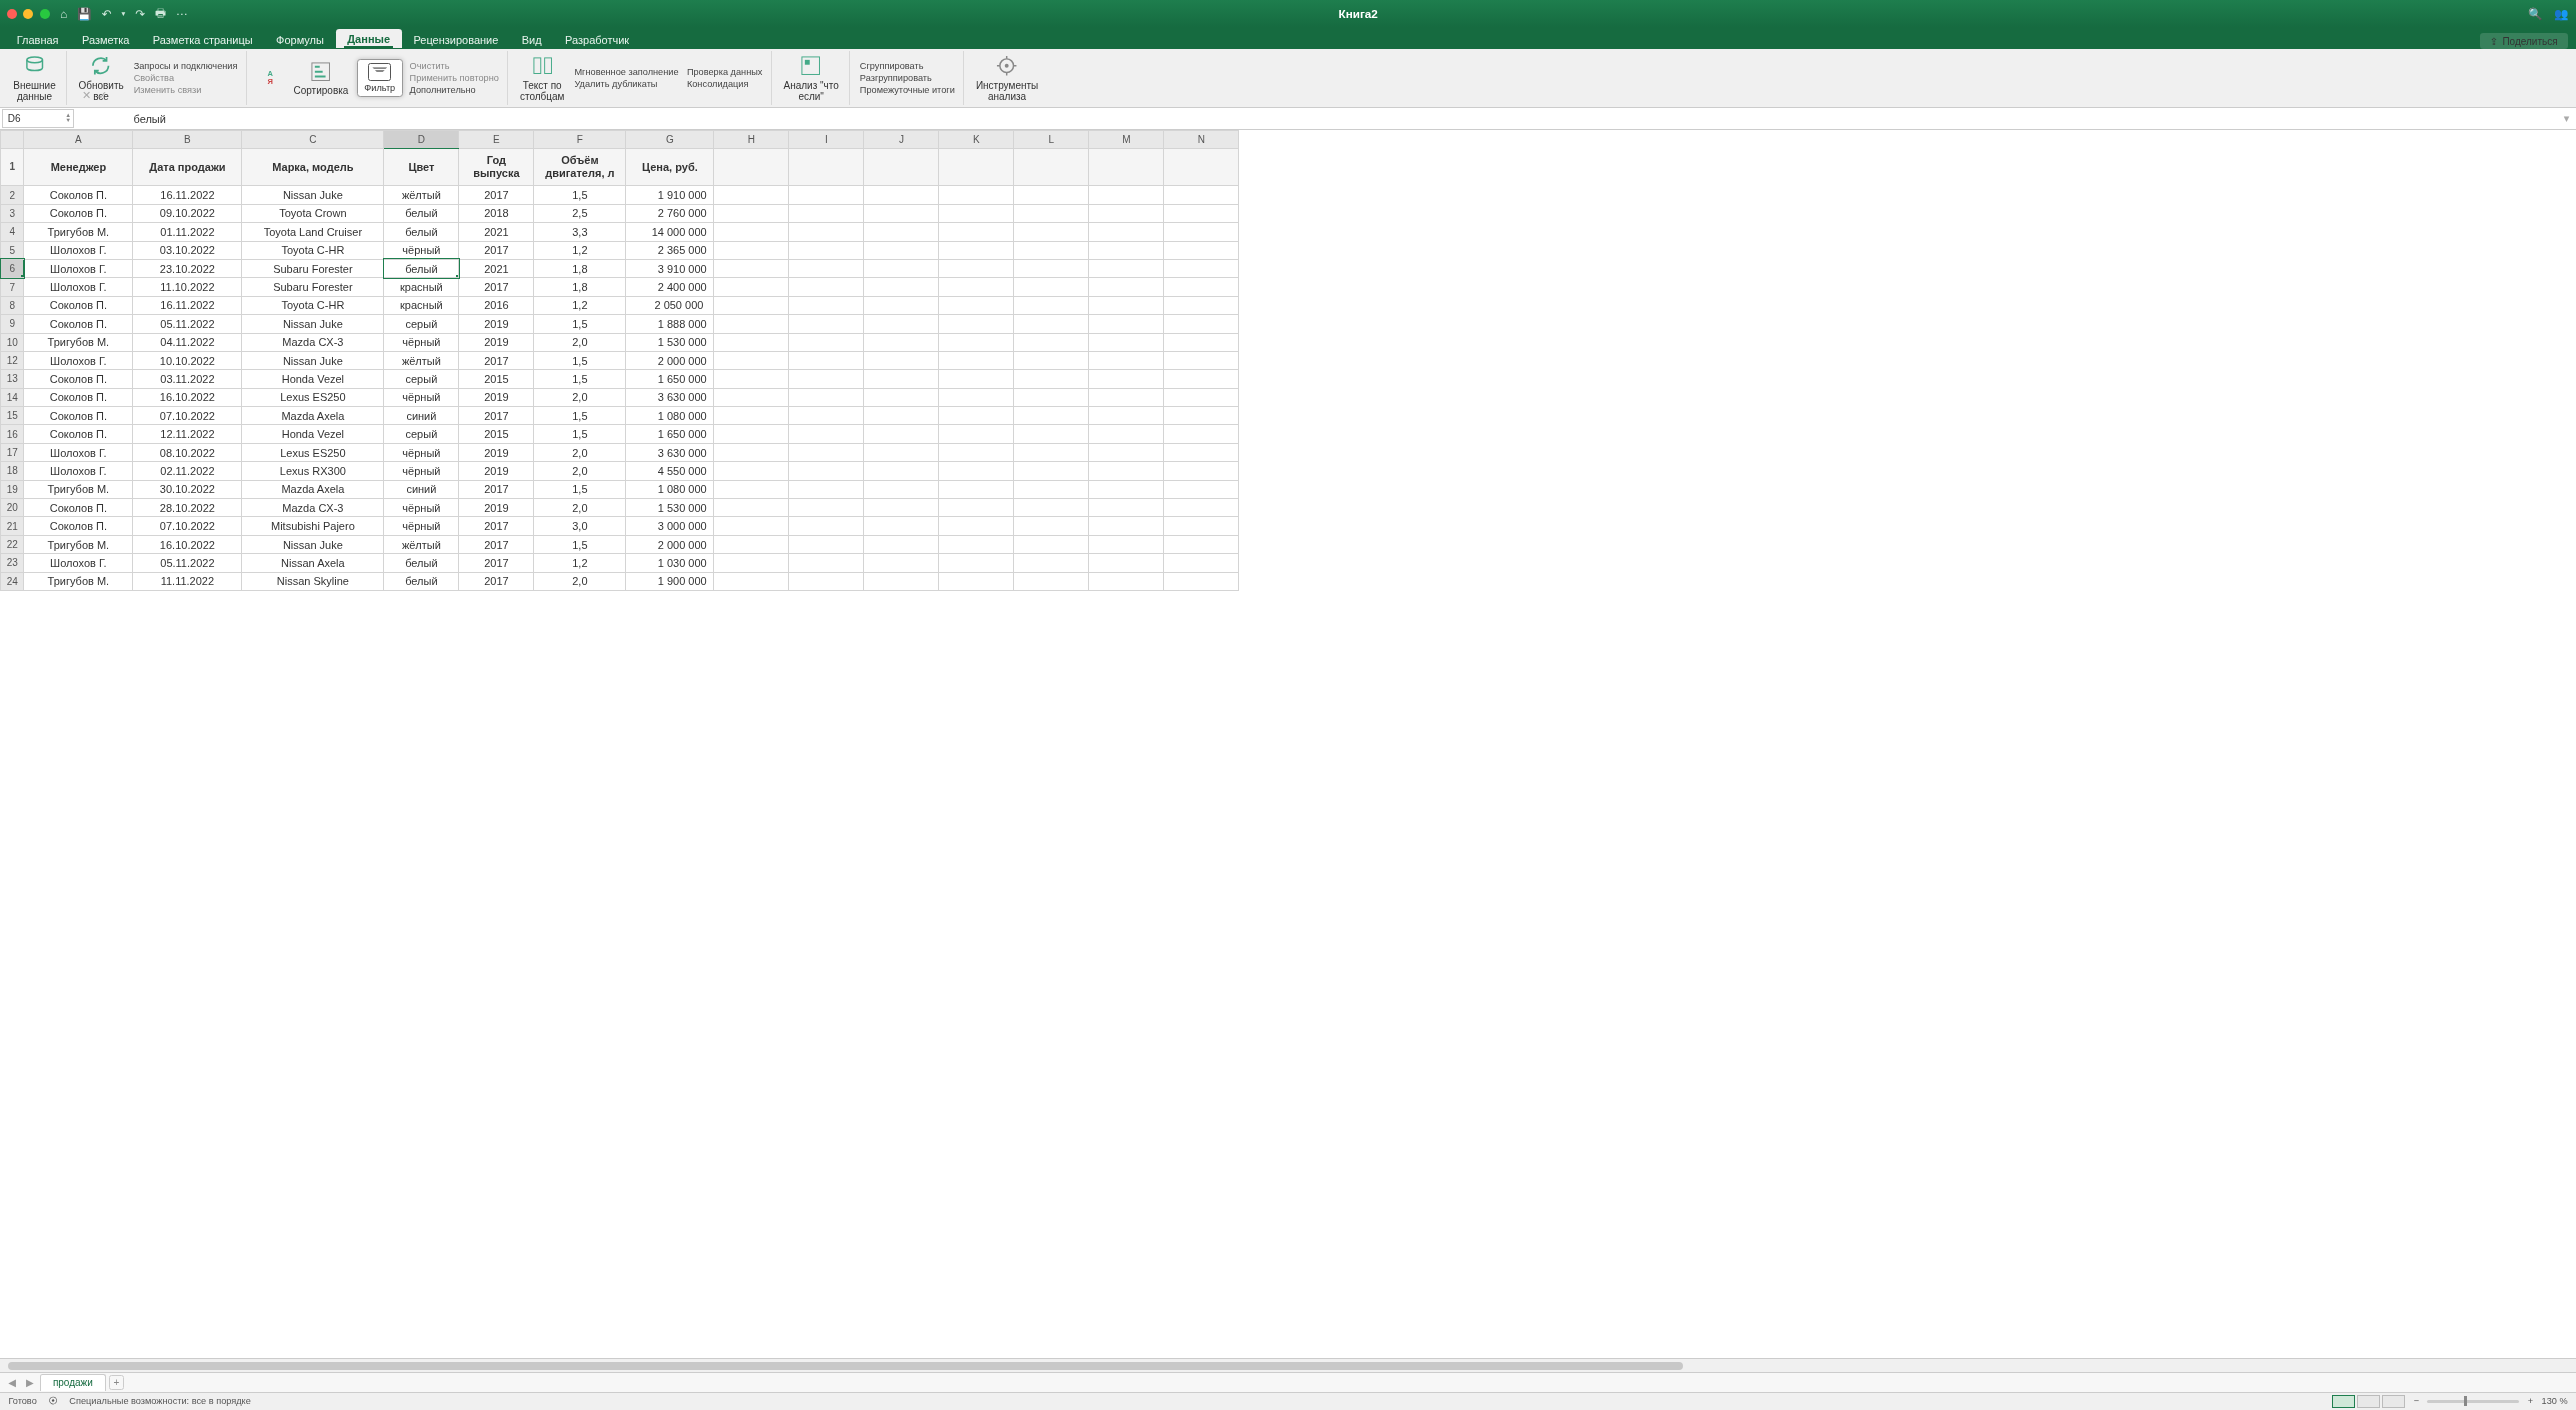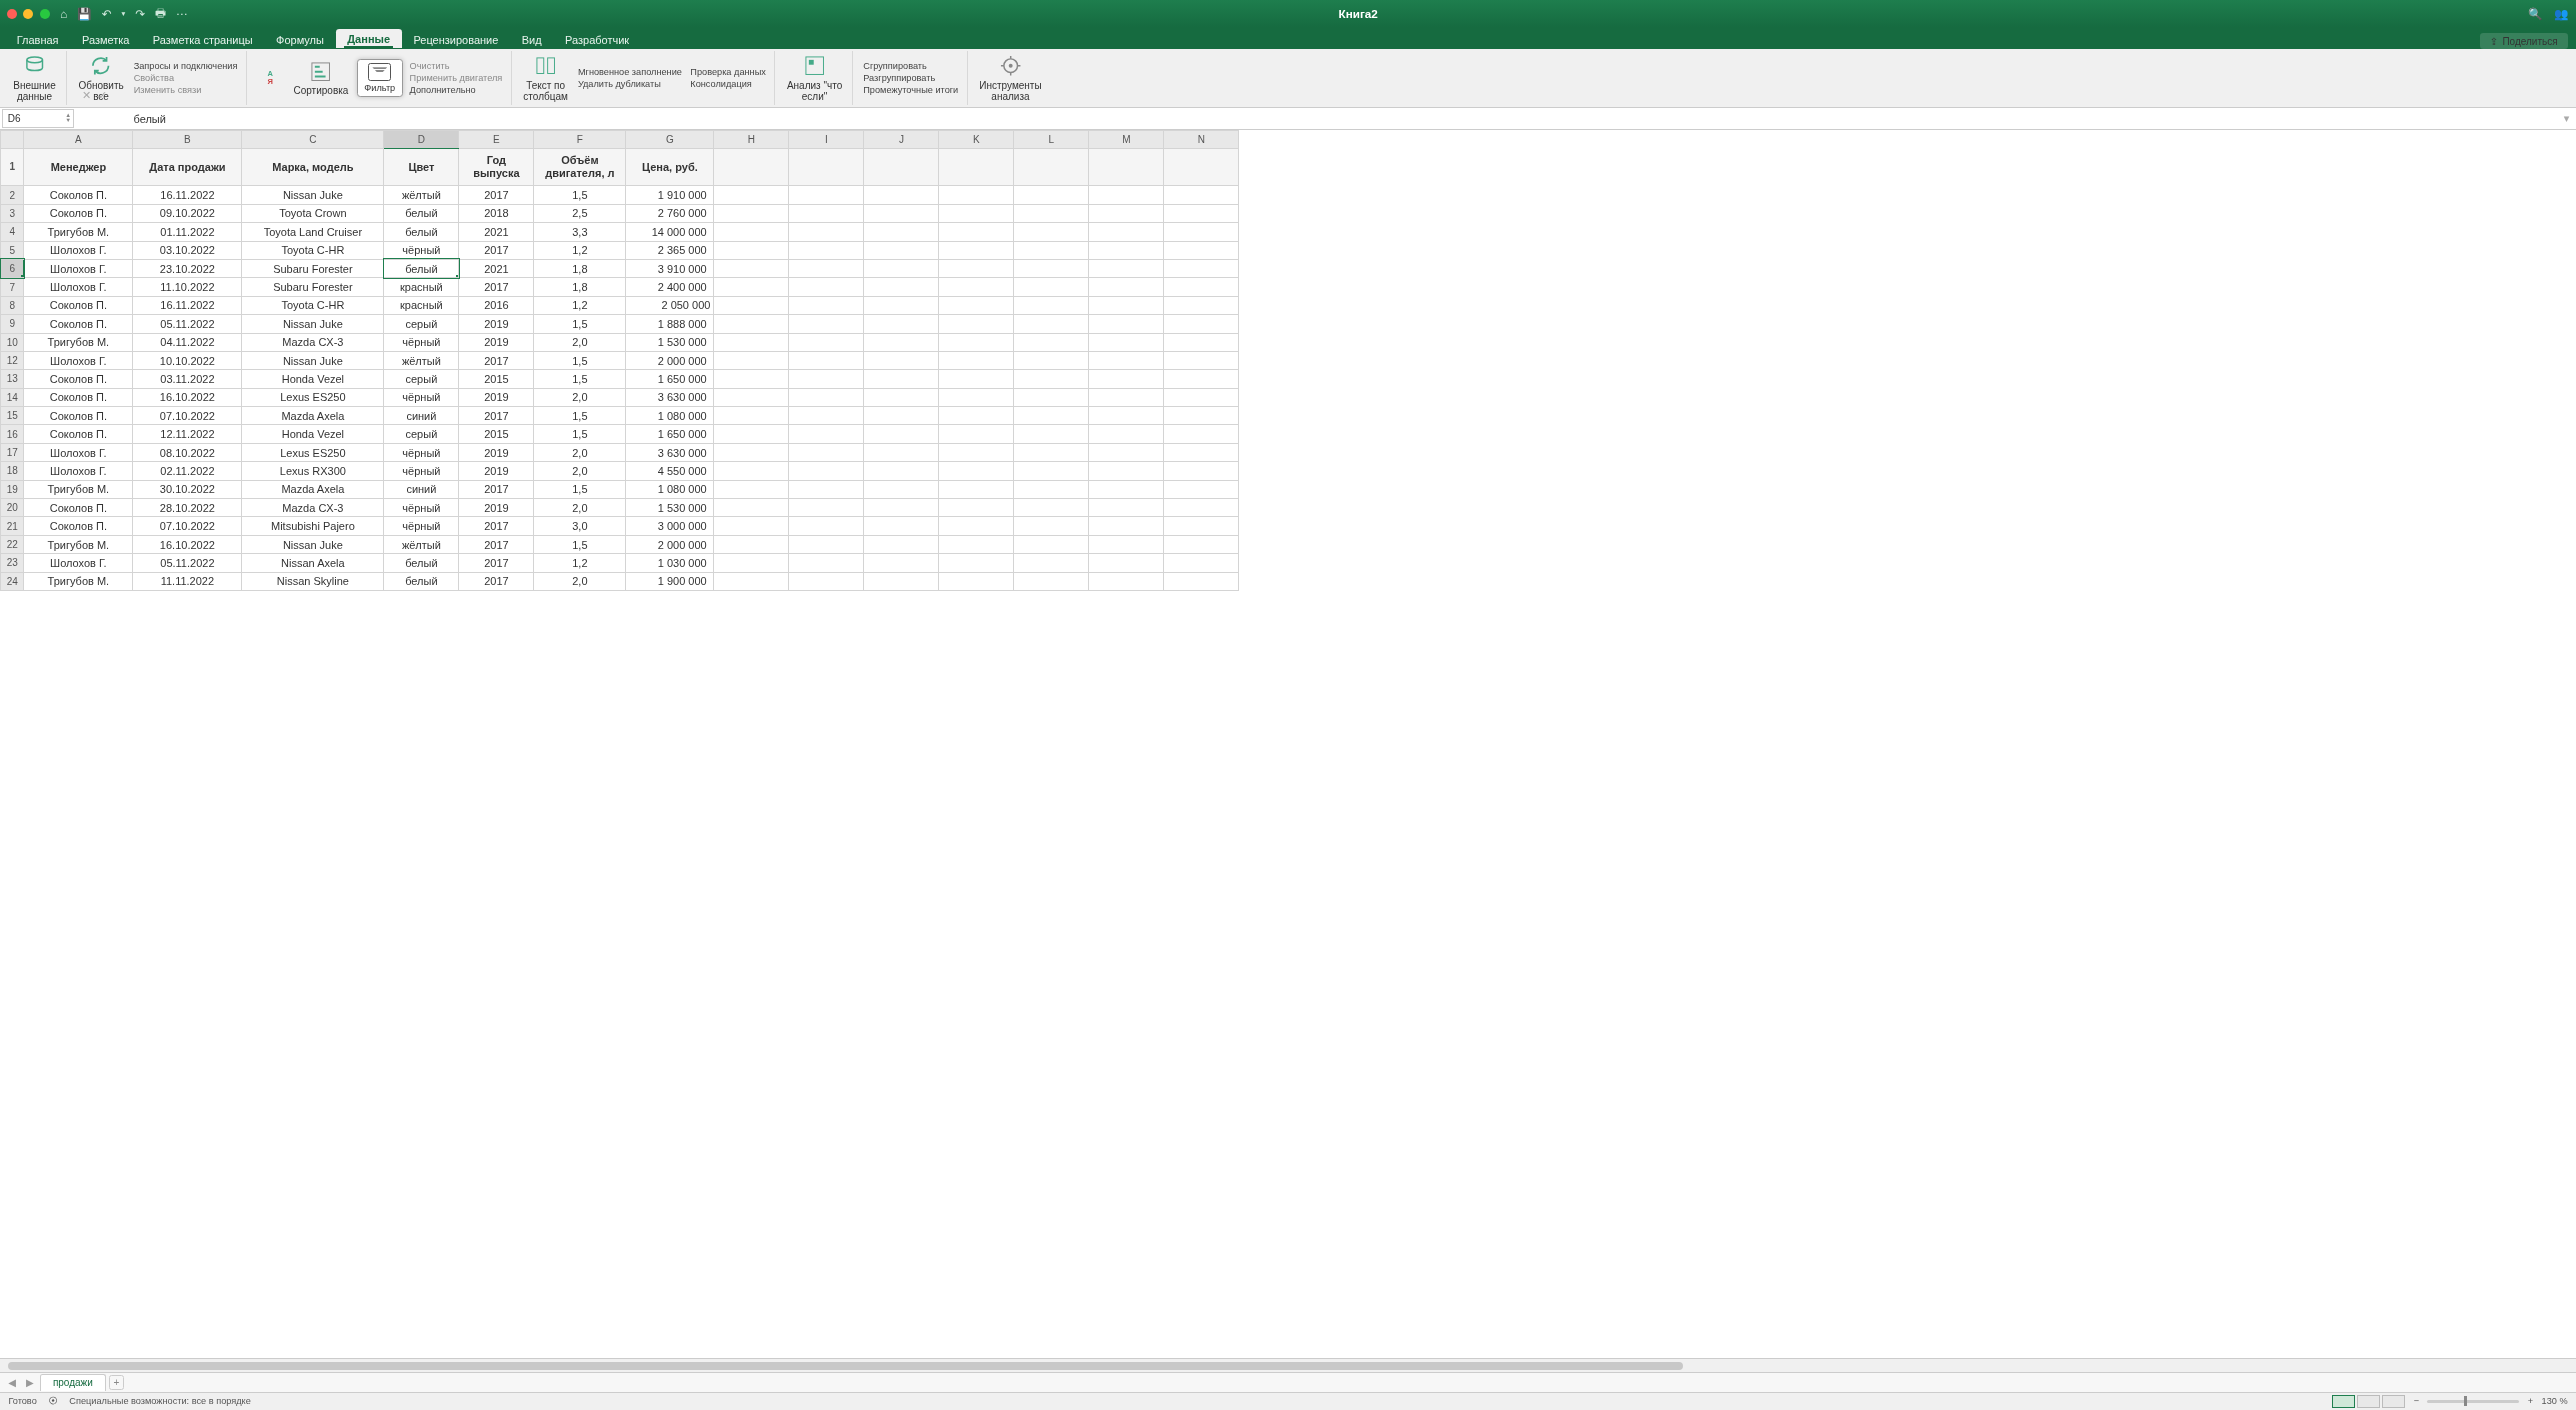"Применить двигателя" span { text: двигателя -> повторно }
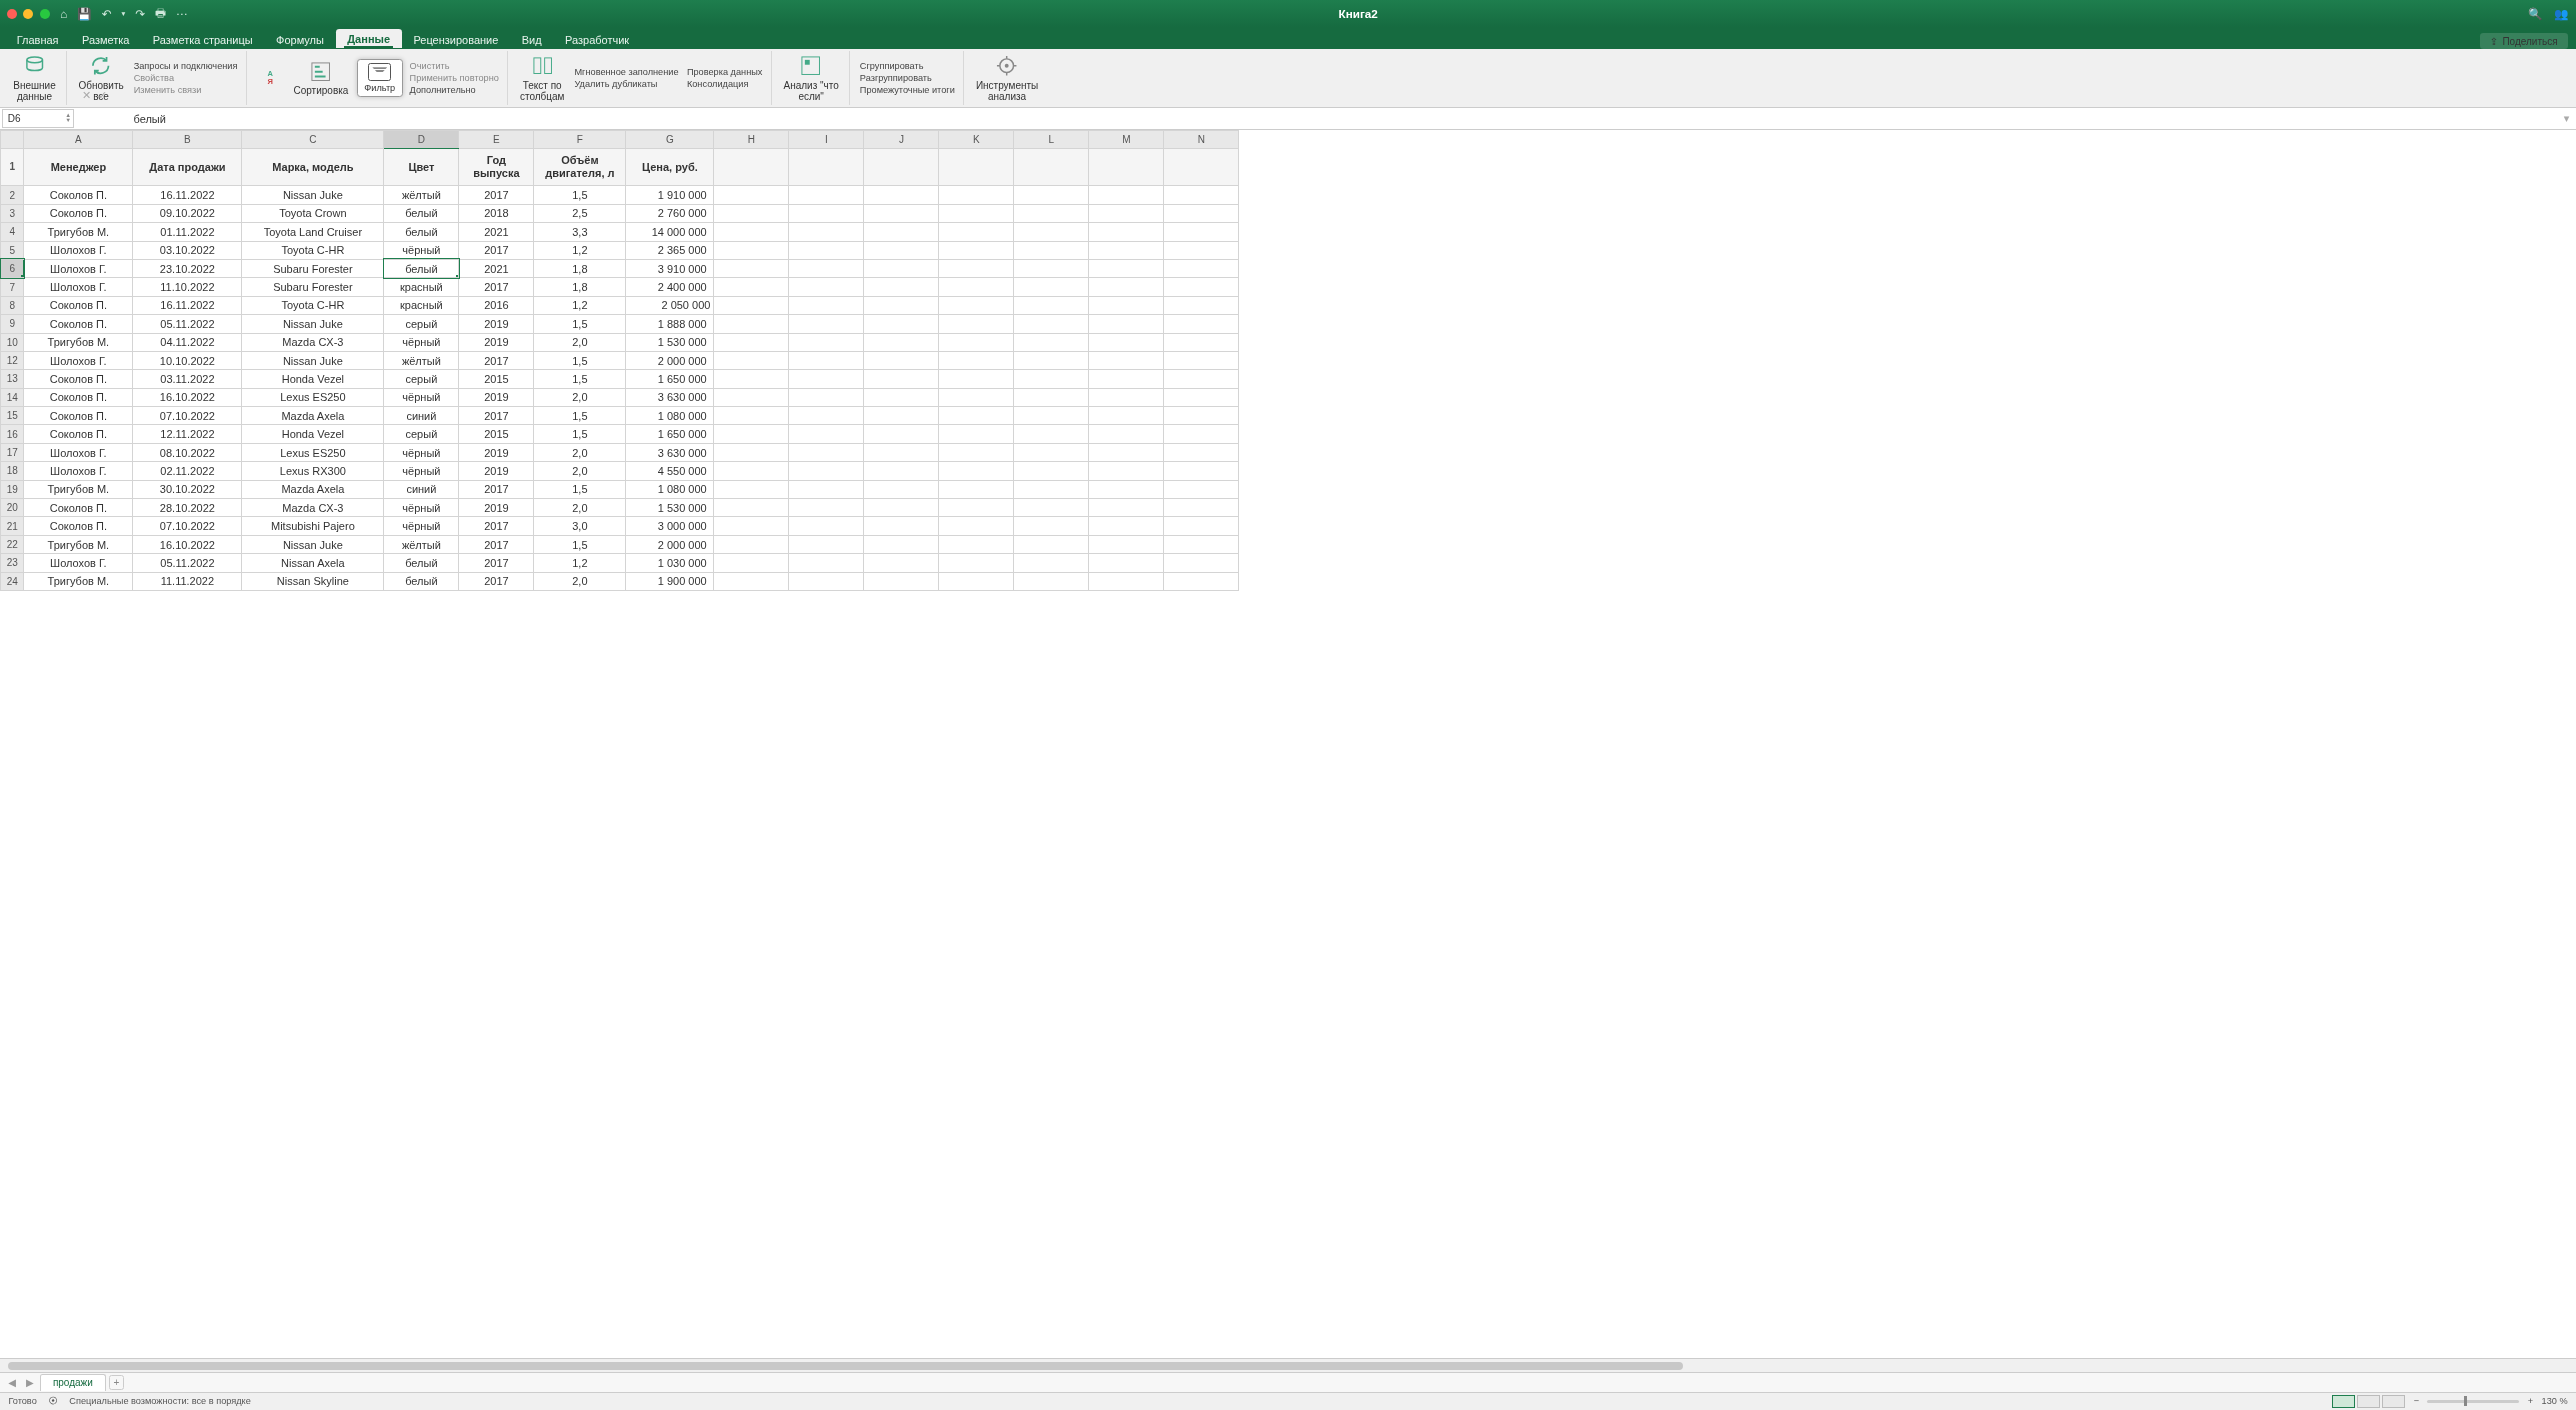"2 050 000" td { padding-right: 3px -> 10px }
